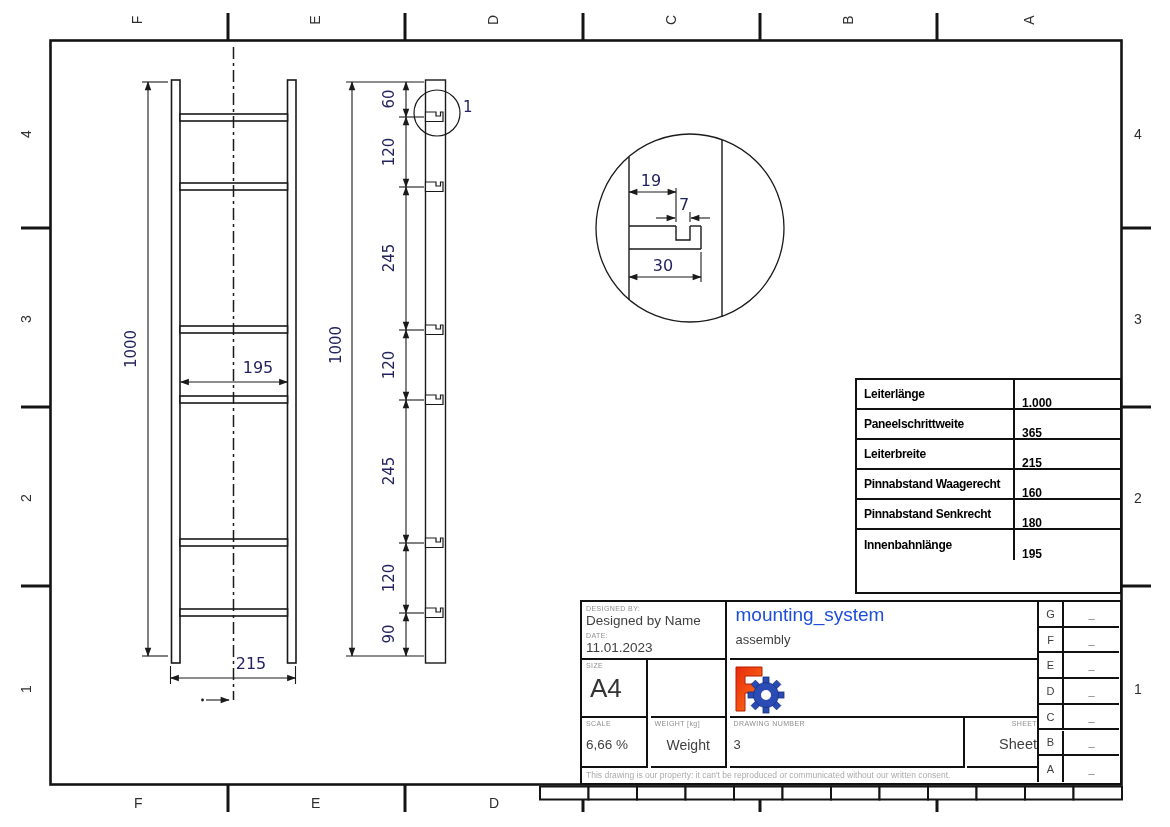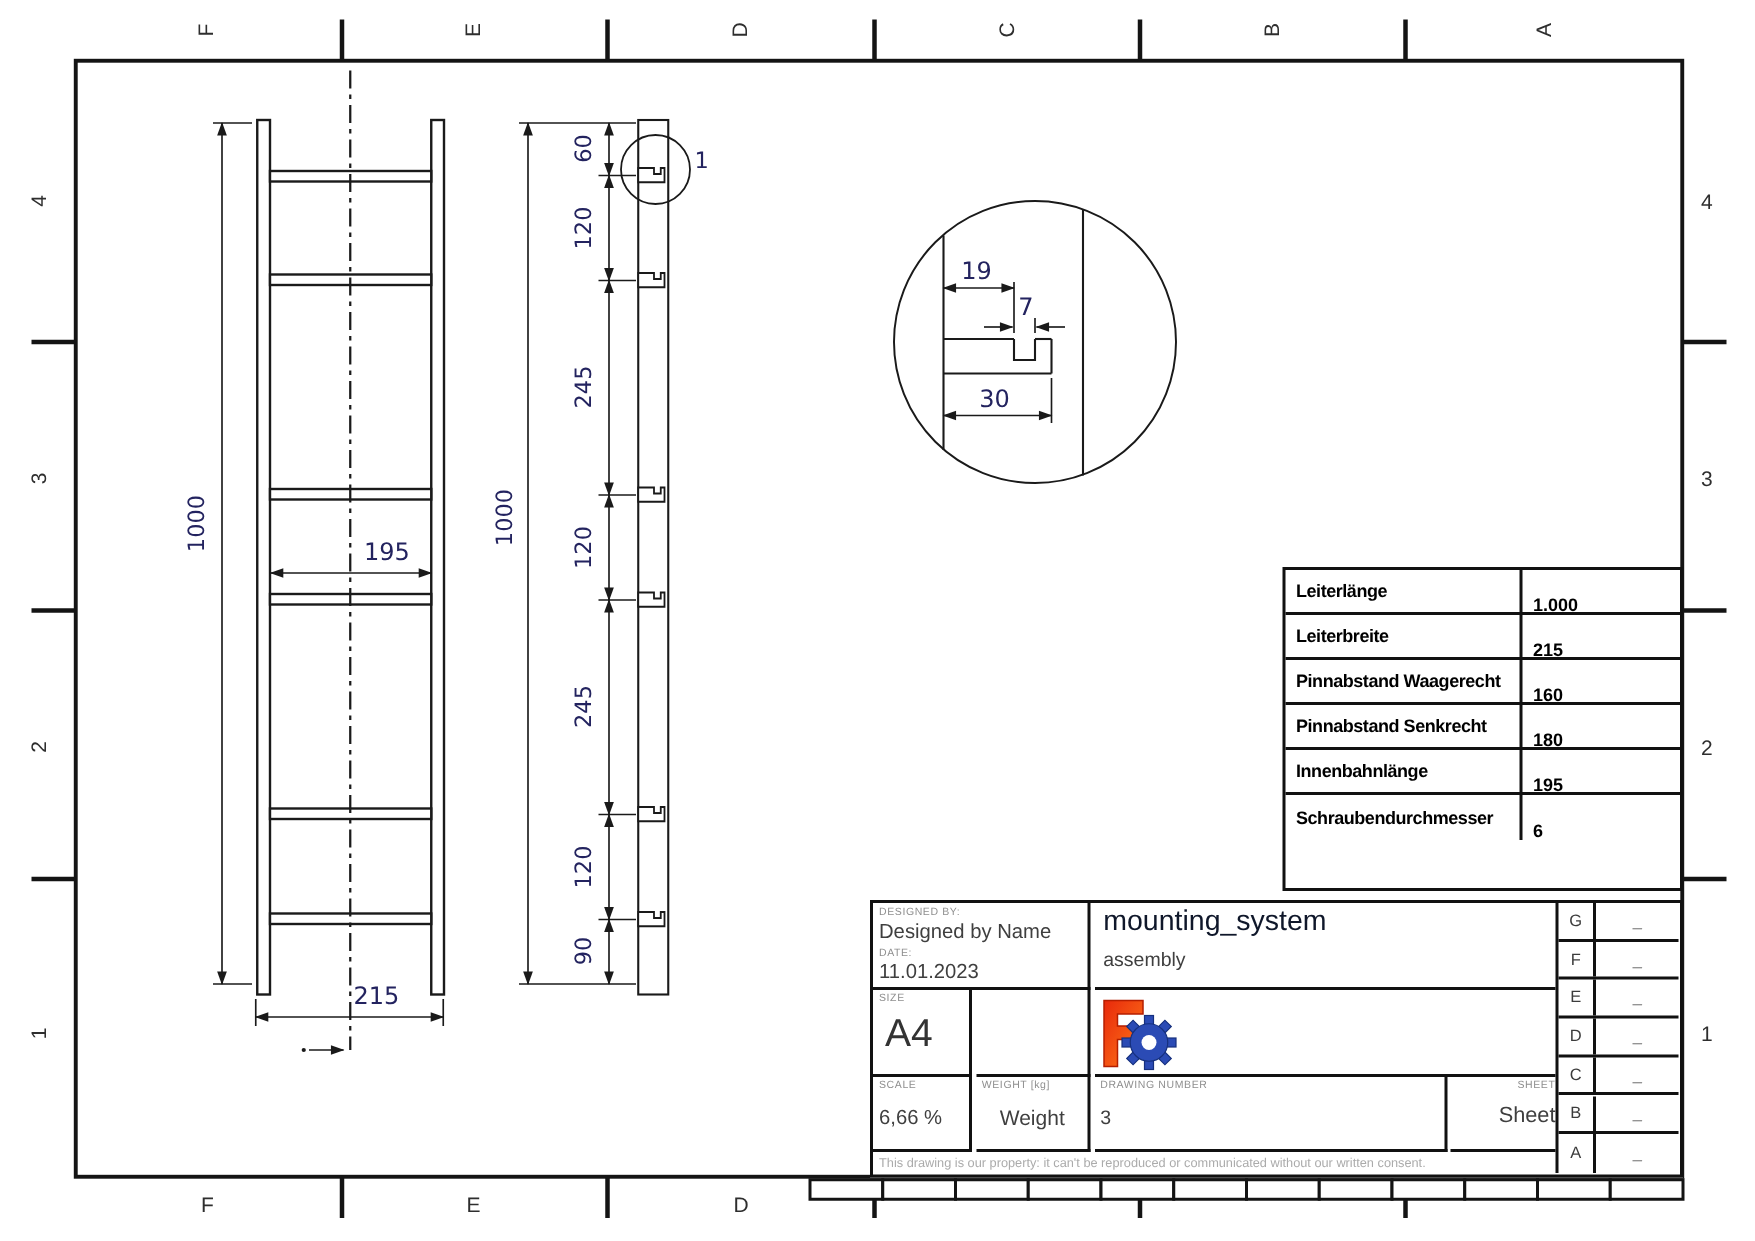"Paneelschrittweite" div.prow { html: none -> <div> <div>Paneelschrittweite</div> <div>365</div> </div> }
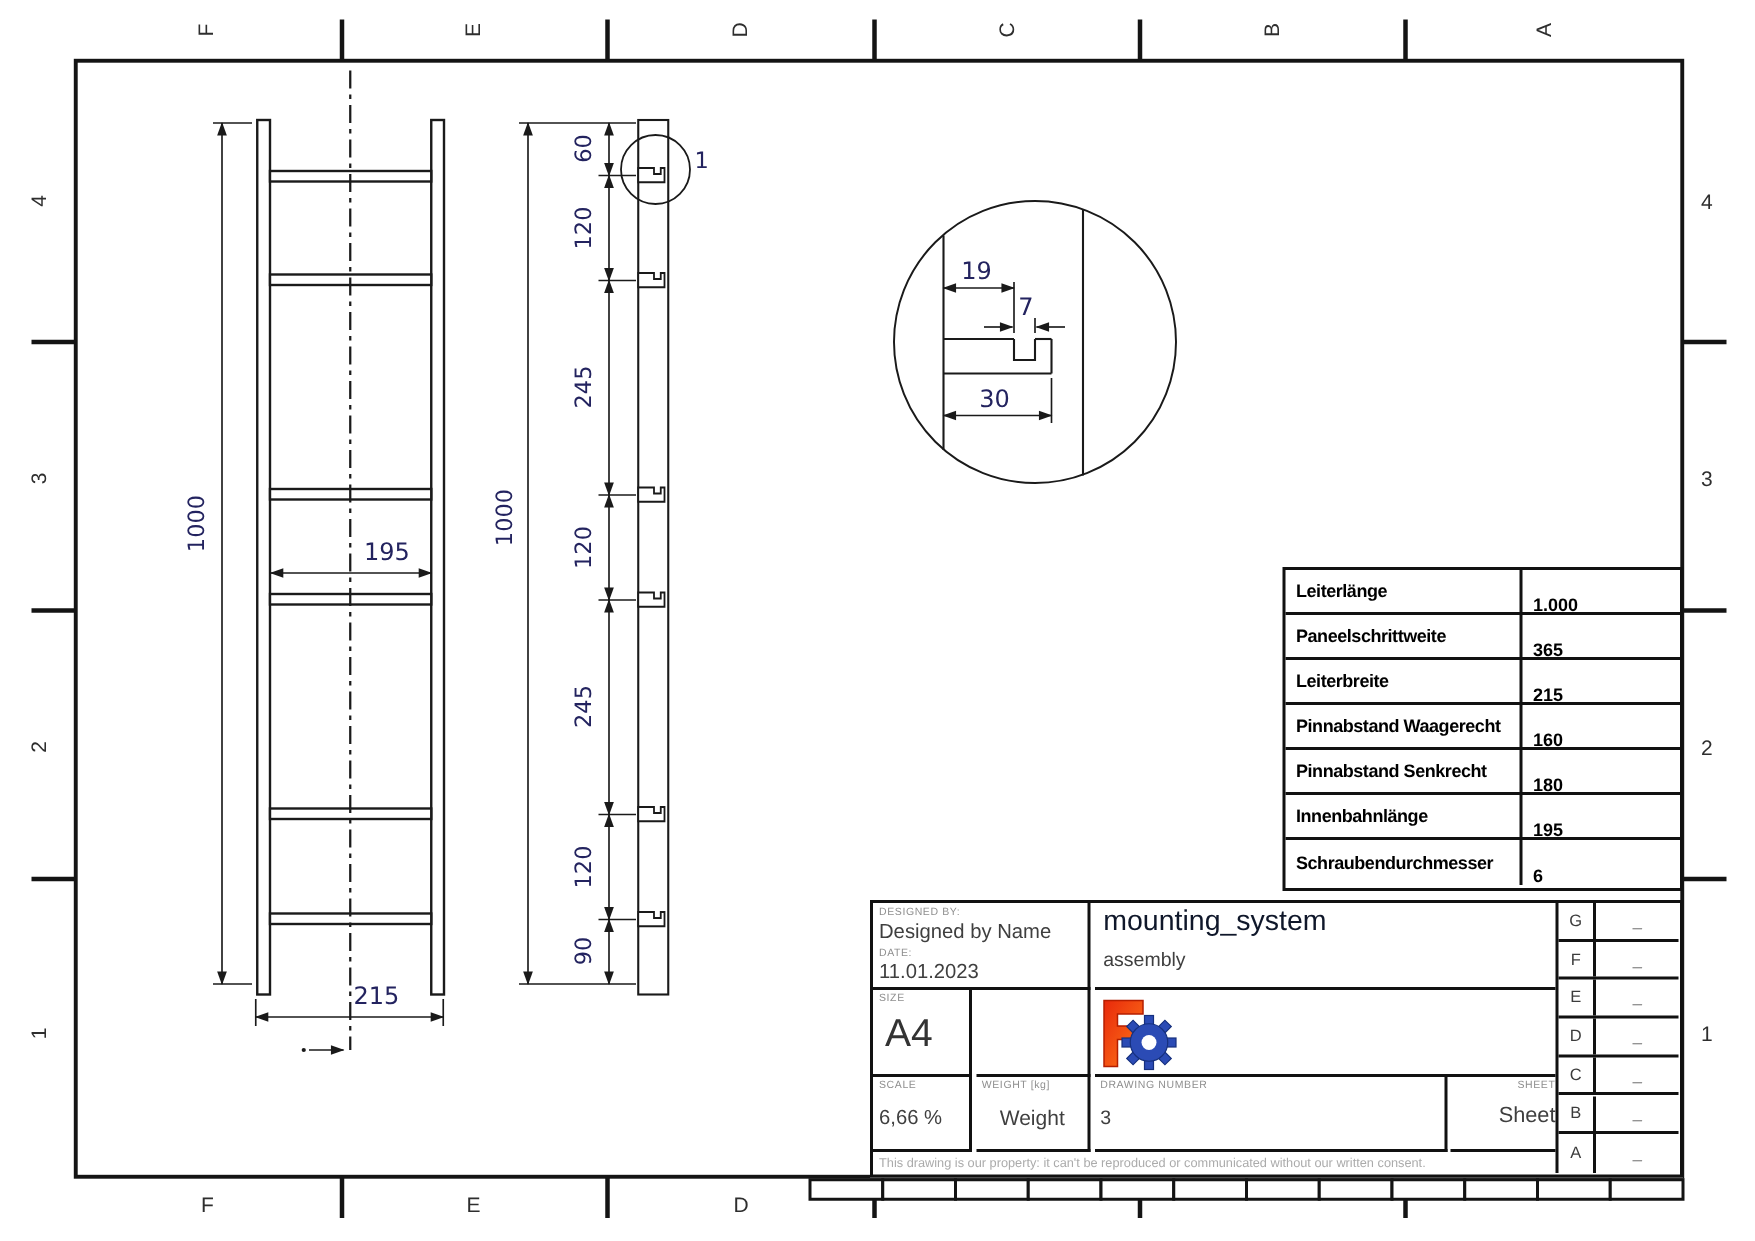"Schraubendurchmesser" div.prow { html: <div> <div>Schraubendurchmesser</div> <div>6</div> </div> -> none }
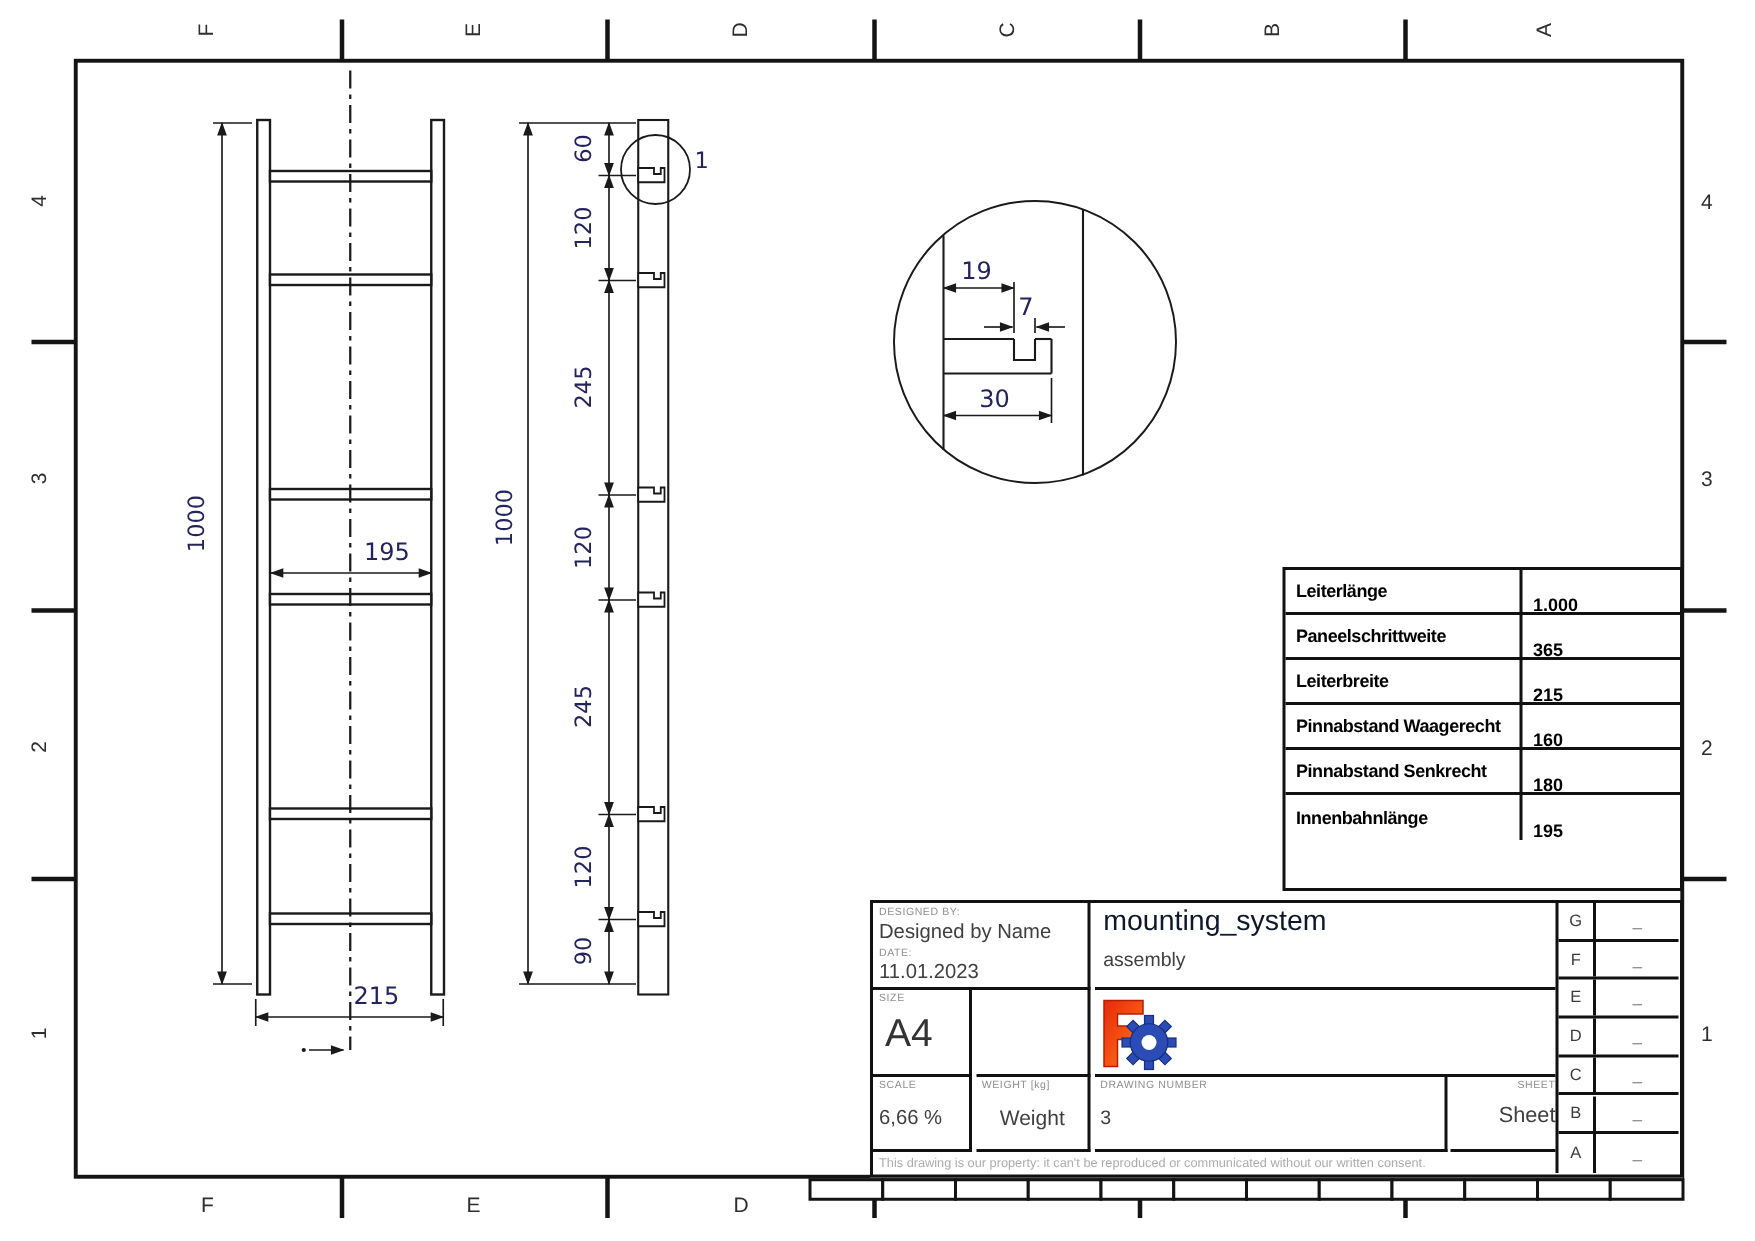"mounting_system" div.gtxt { color: #0f172a -> #1d4ed8 }
